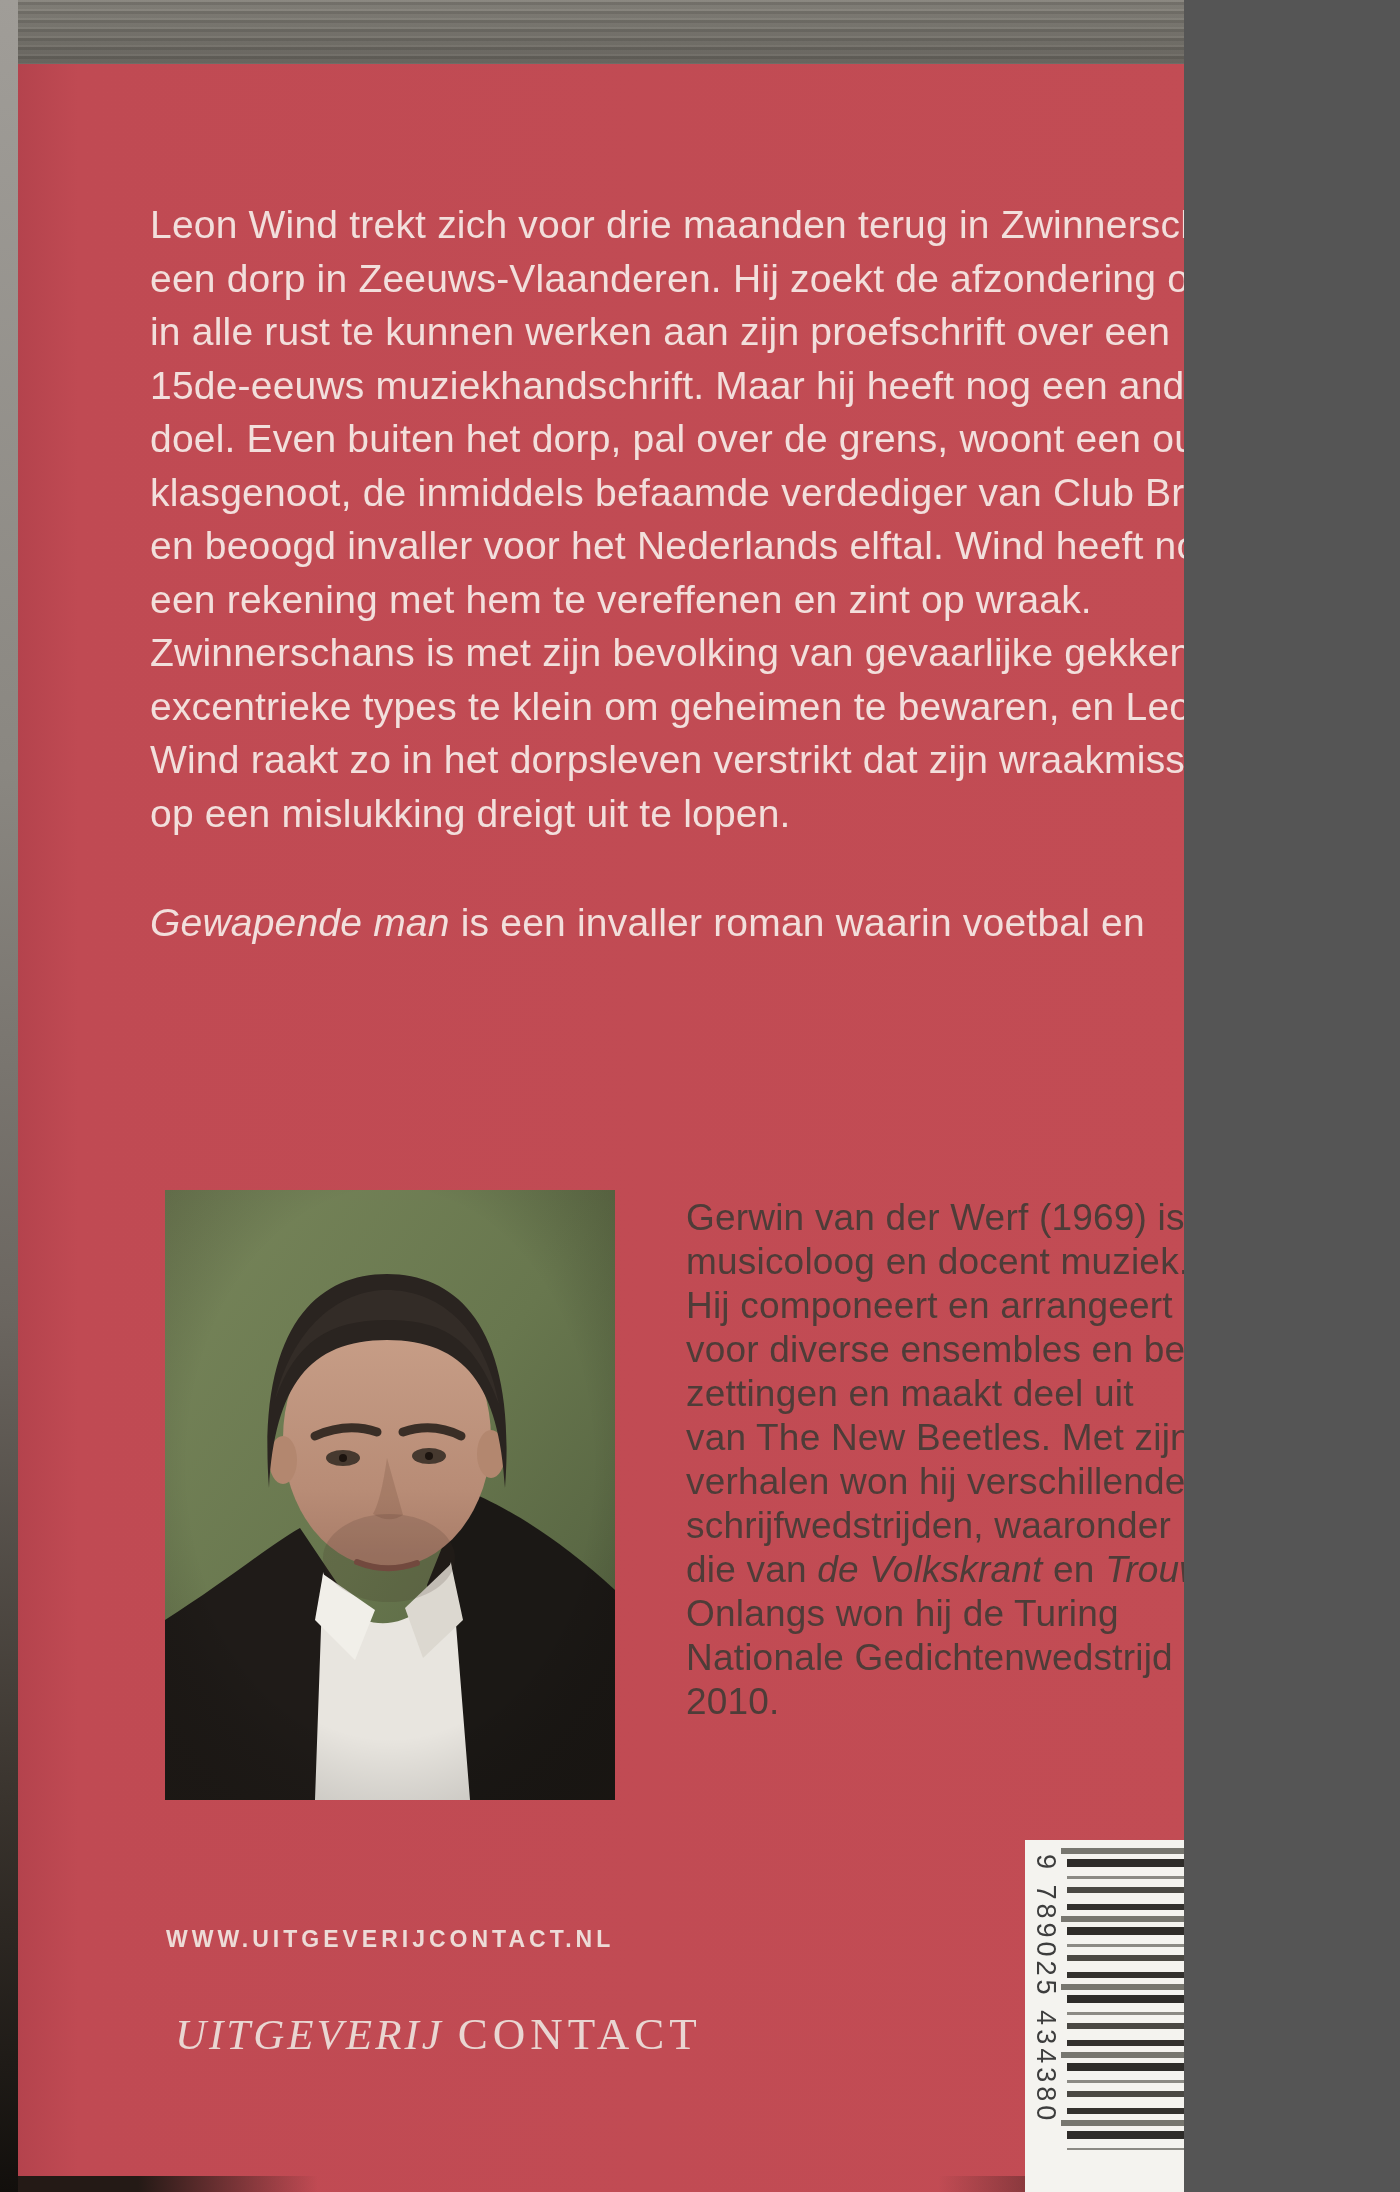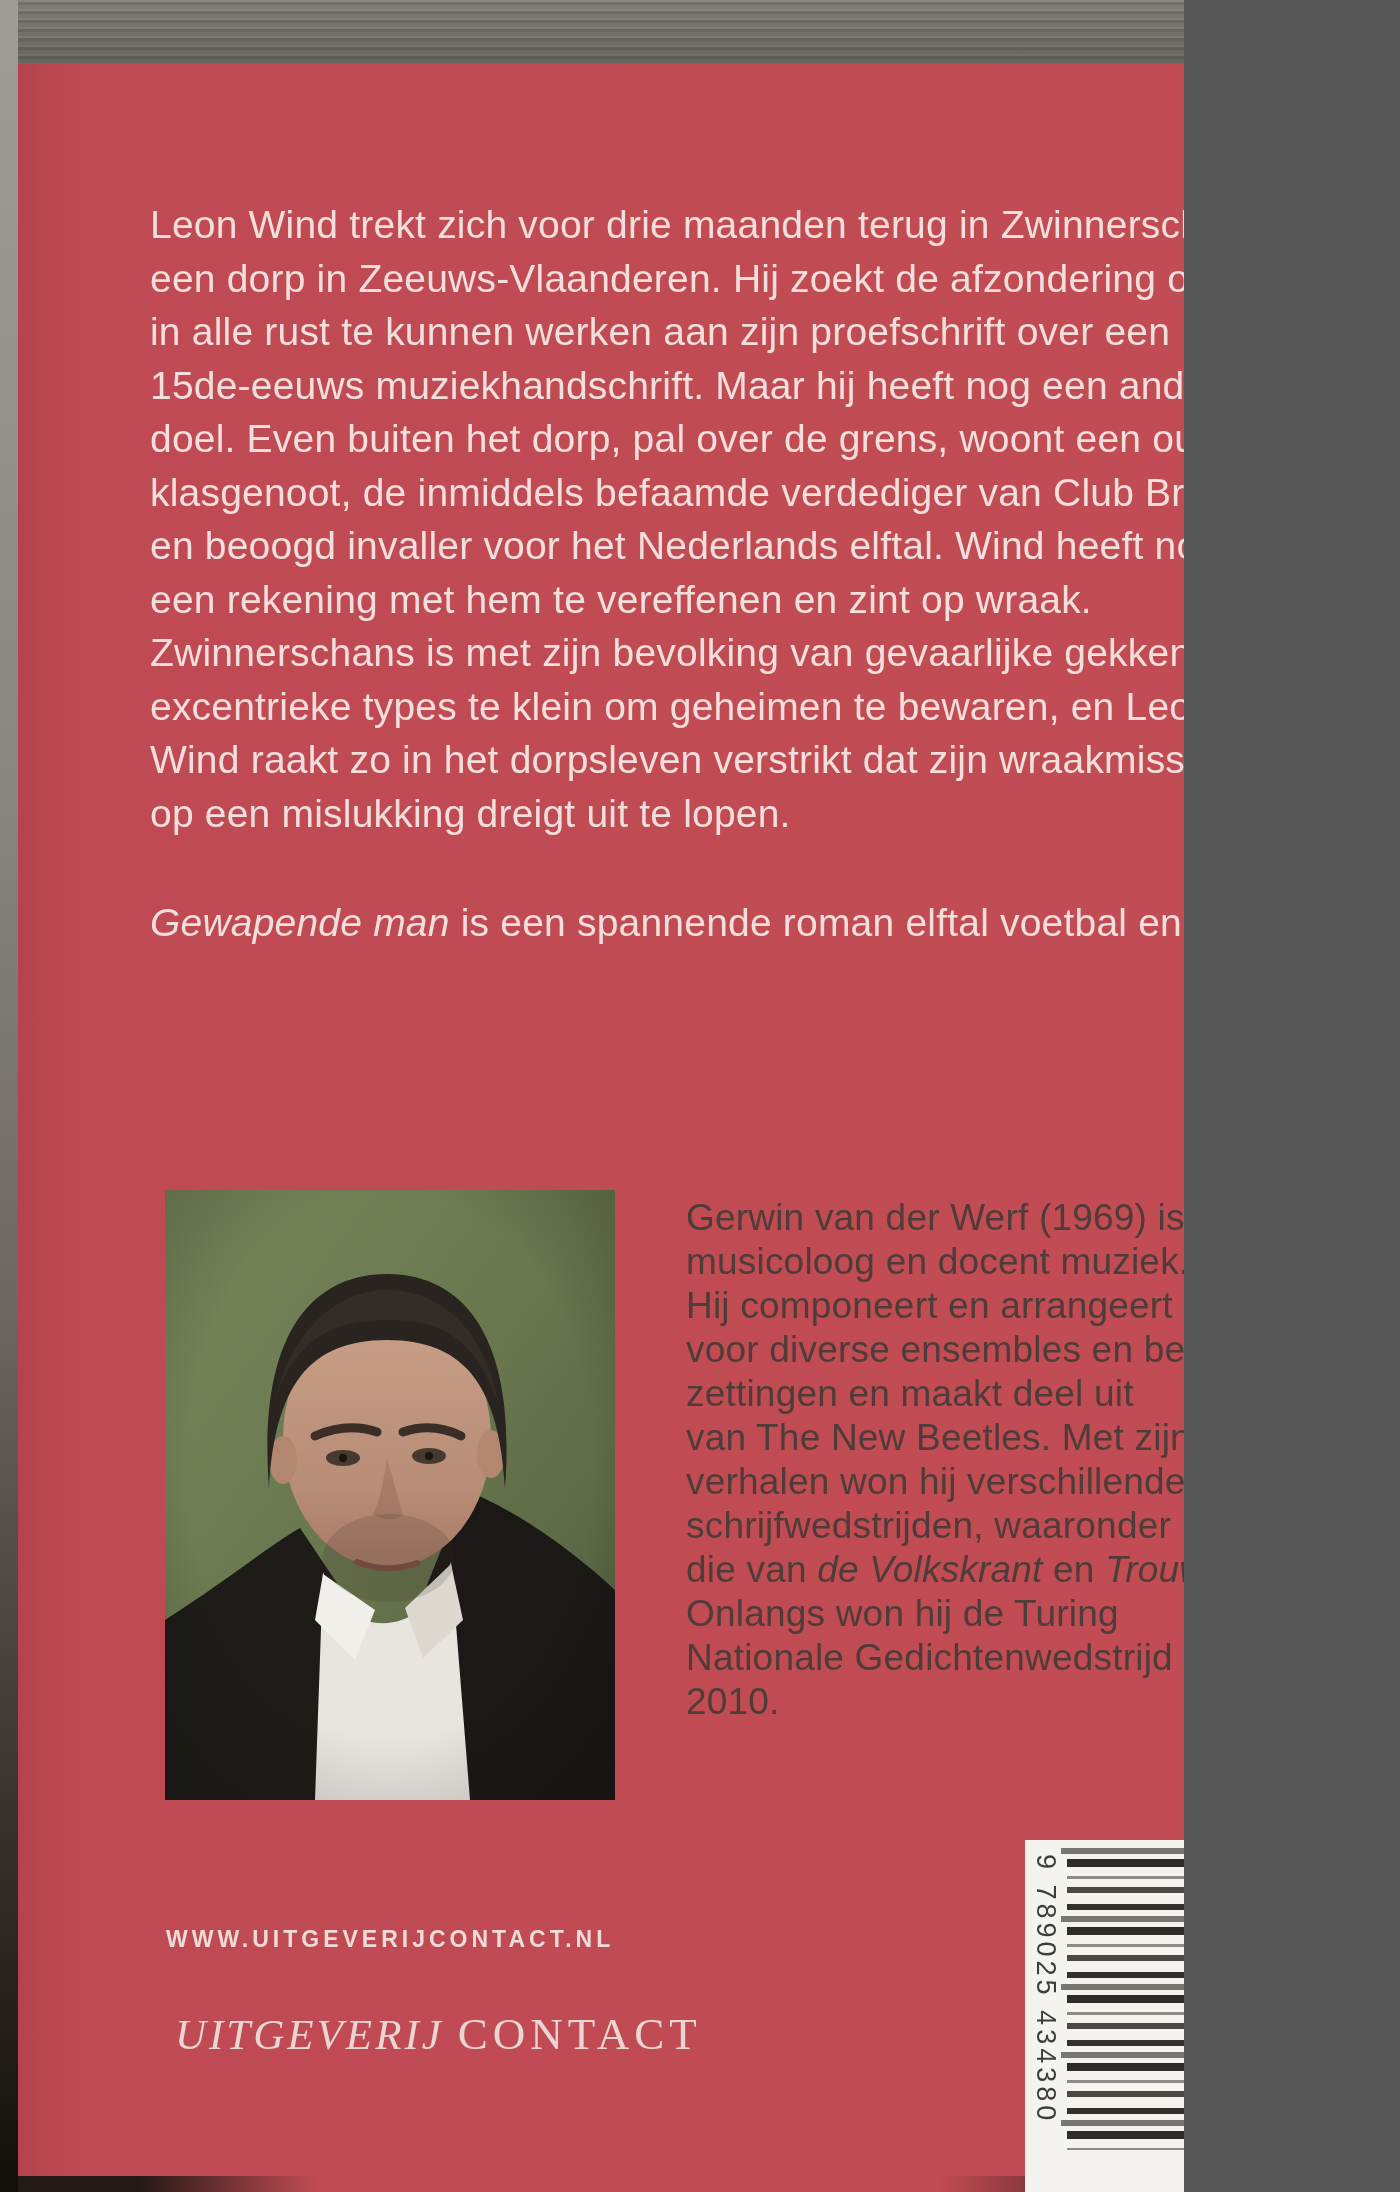"is een spannende roman elftal" span { text: spannende roman elftal -> invaller roman waarin }
